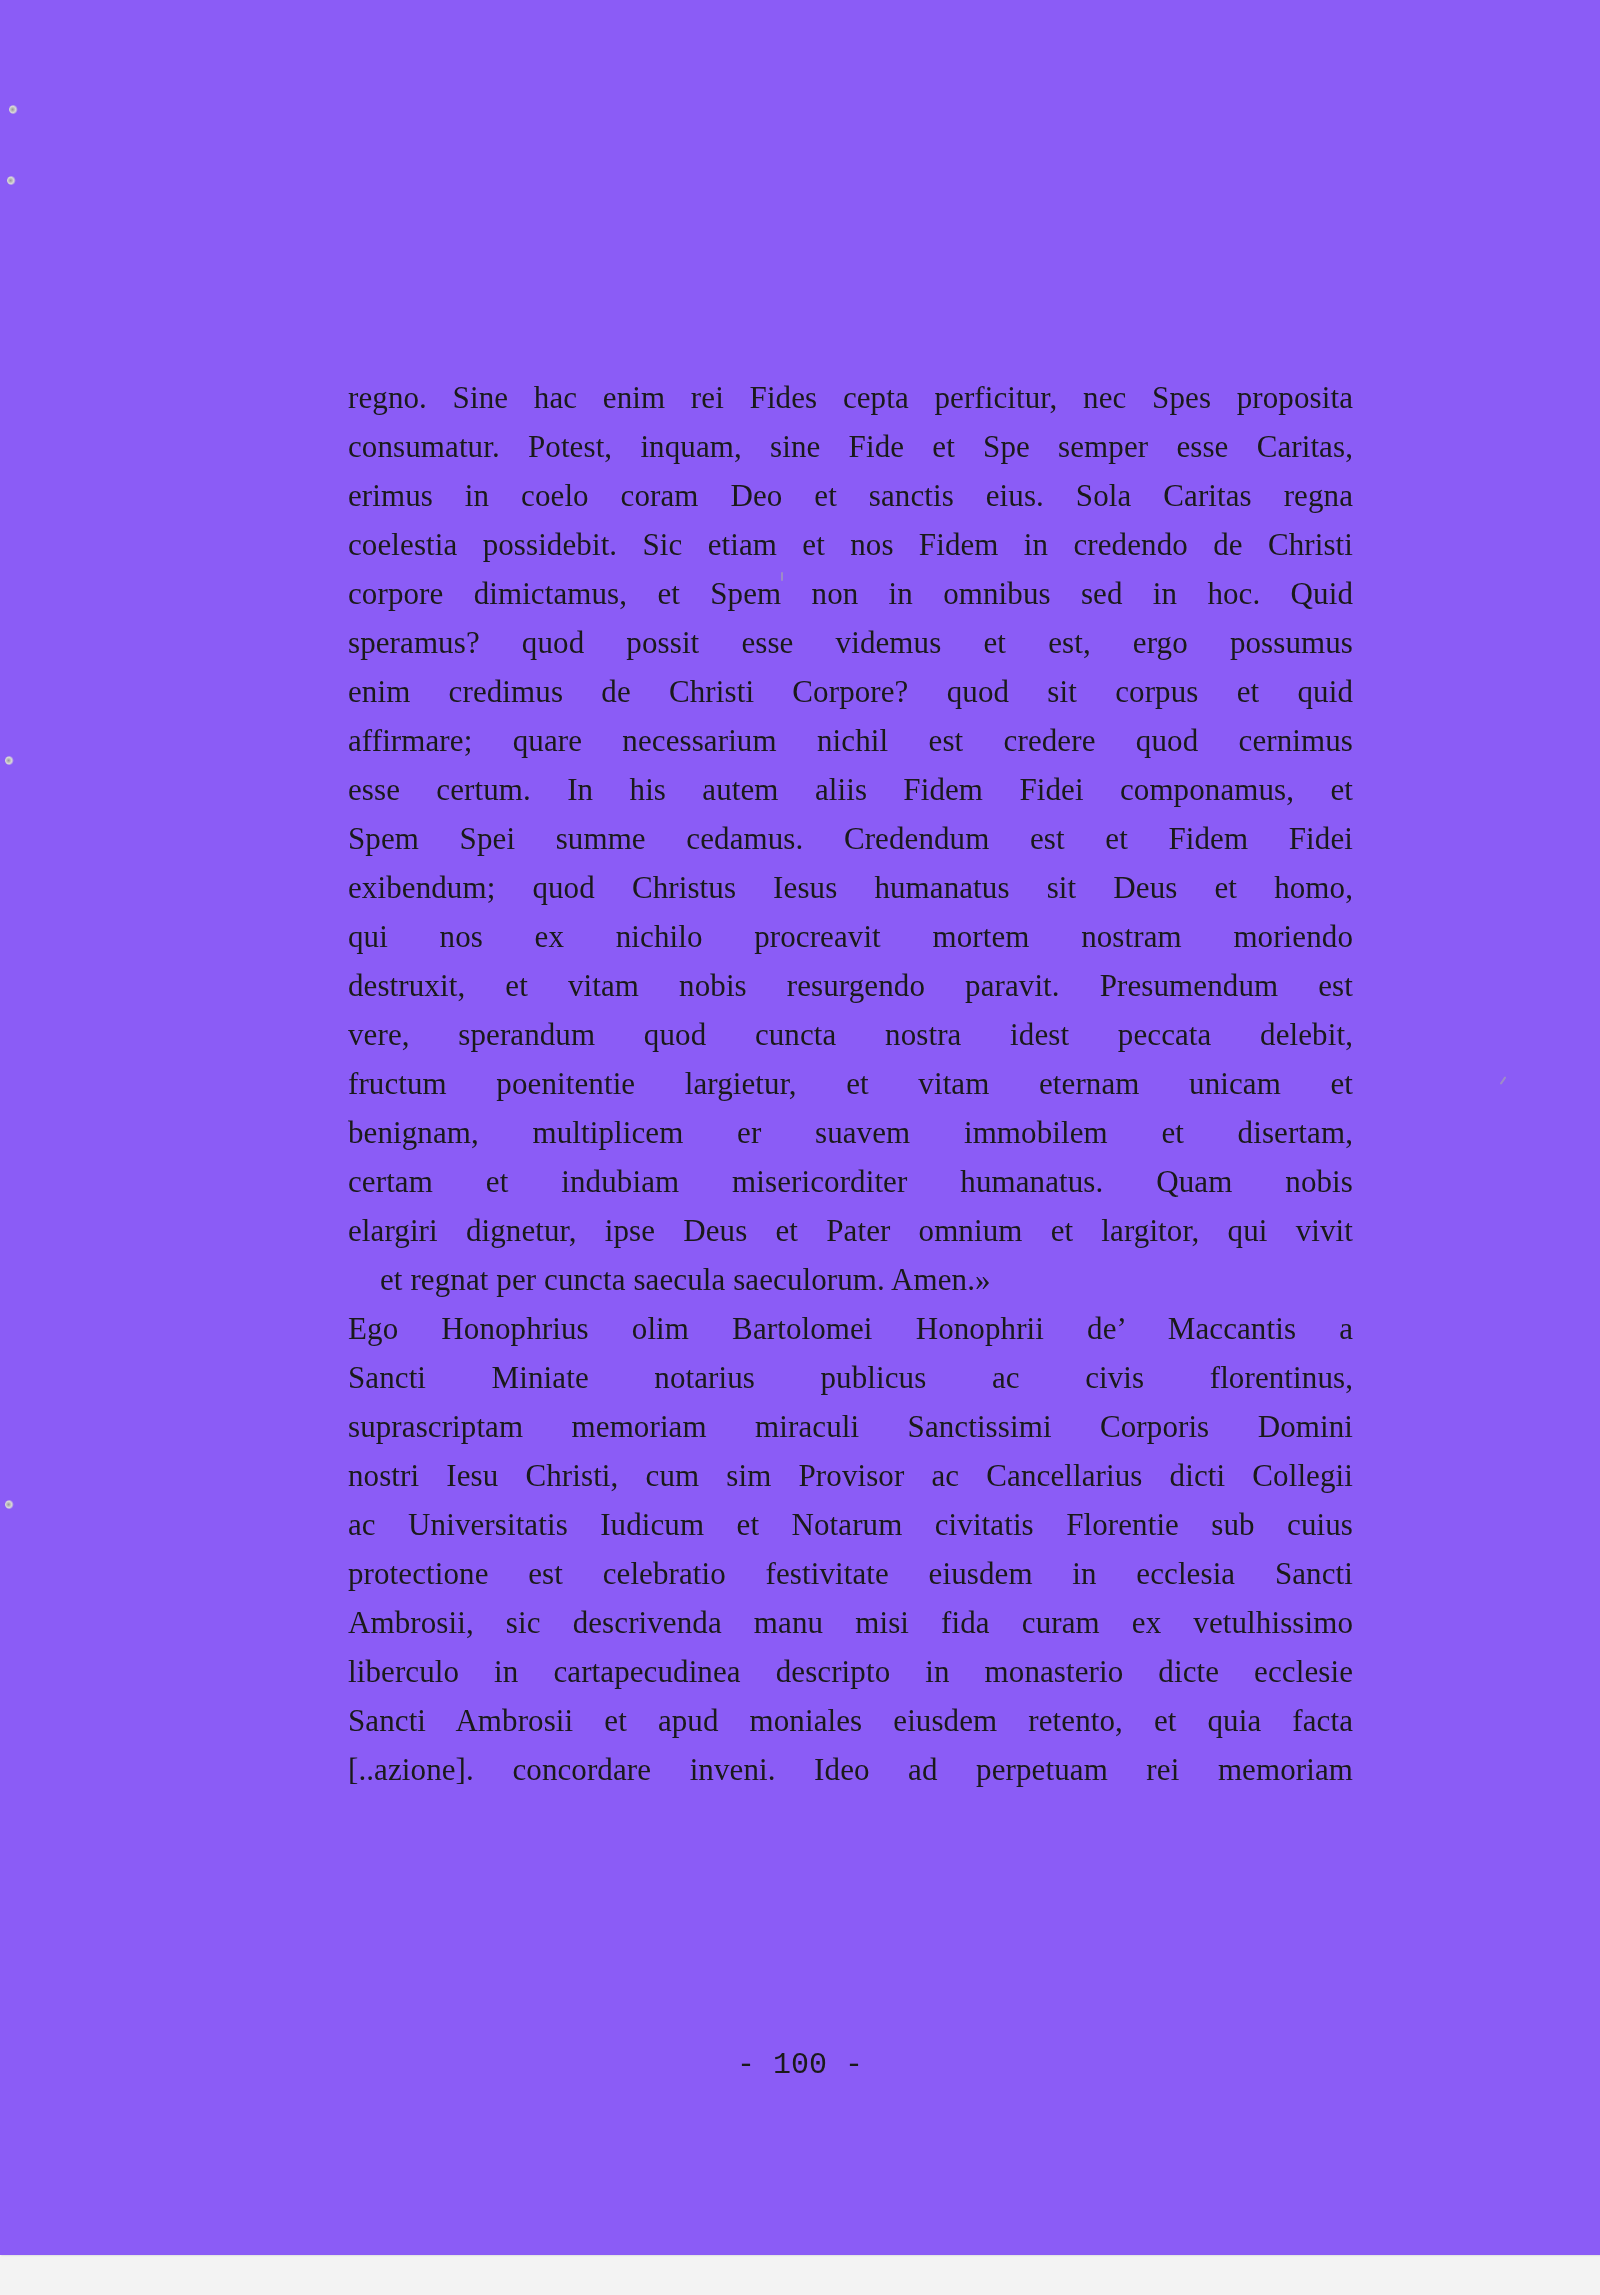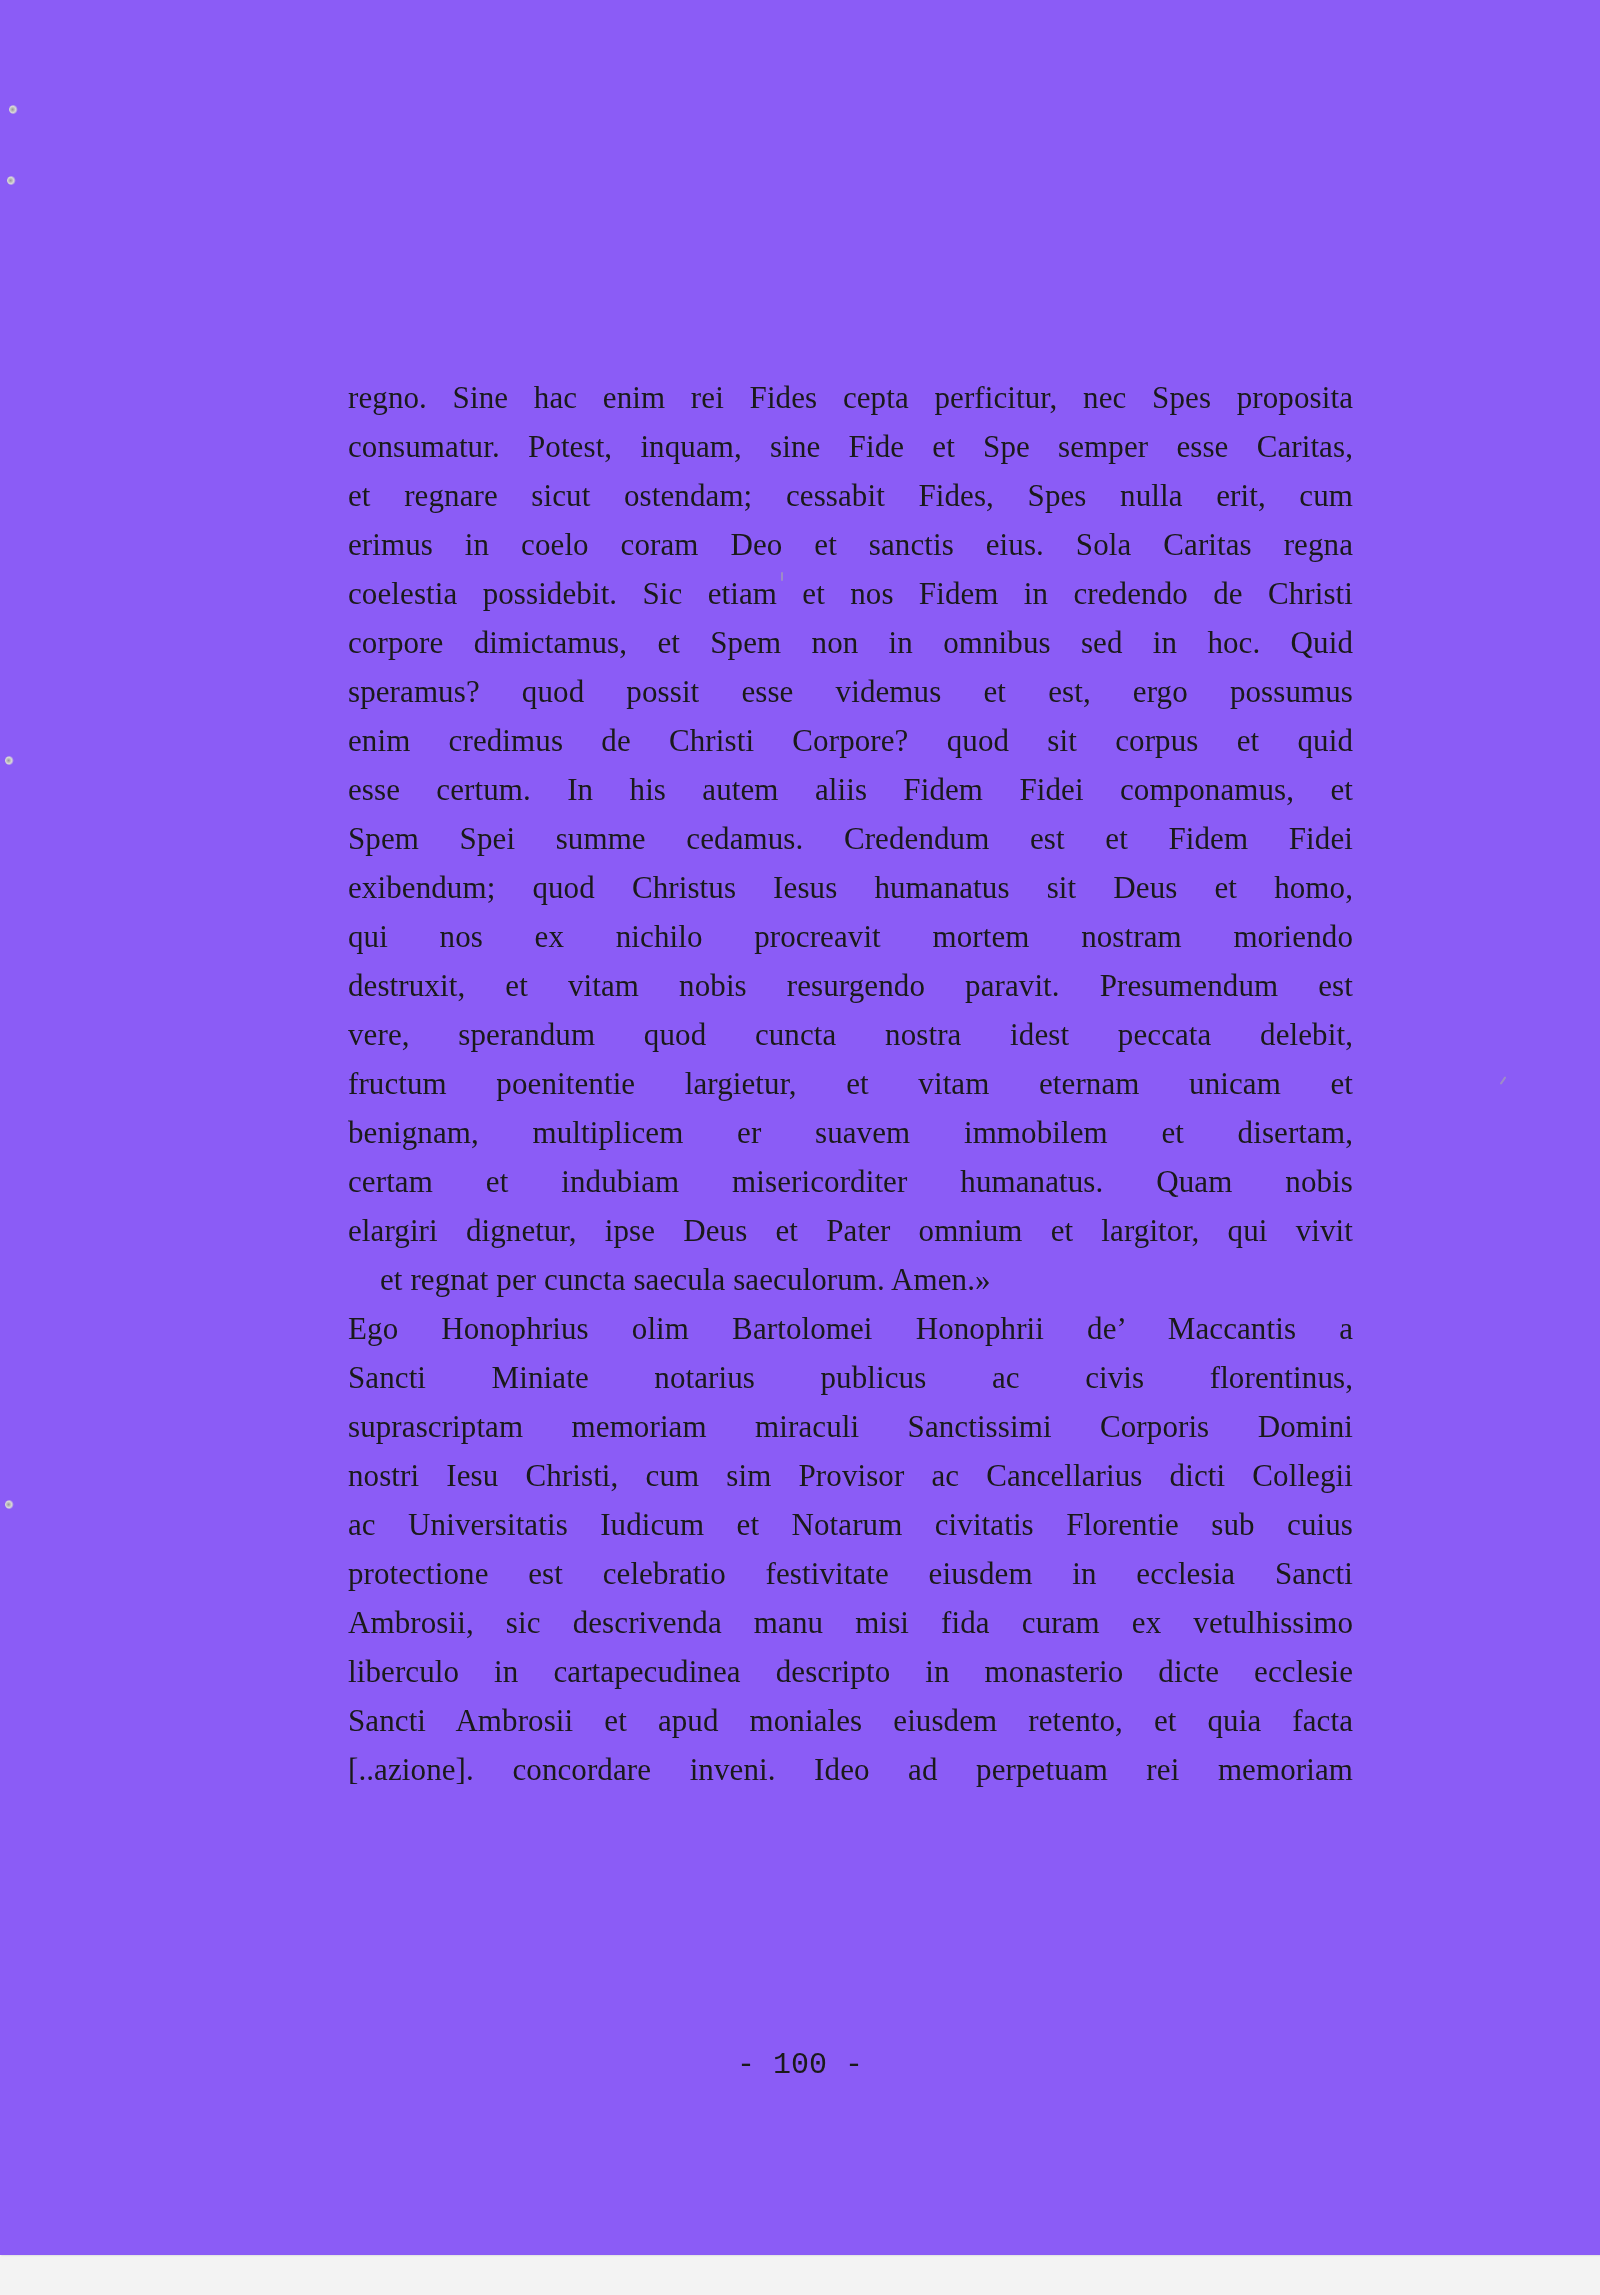"et regnare sicut ostendam; cessabit" div.line { html: <div><span>et regnare sicut ostendam; cessabit Fides, Spes nulla erit, cum</span></div> -> none }
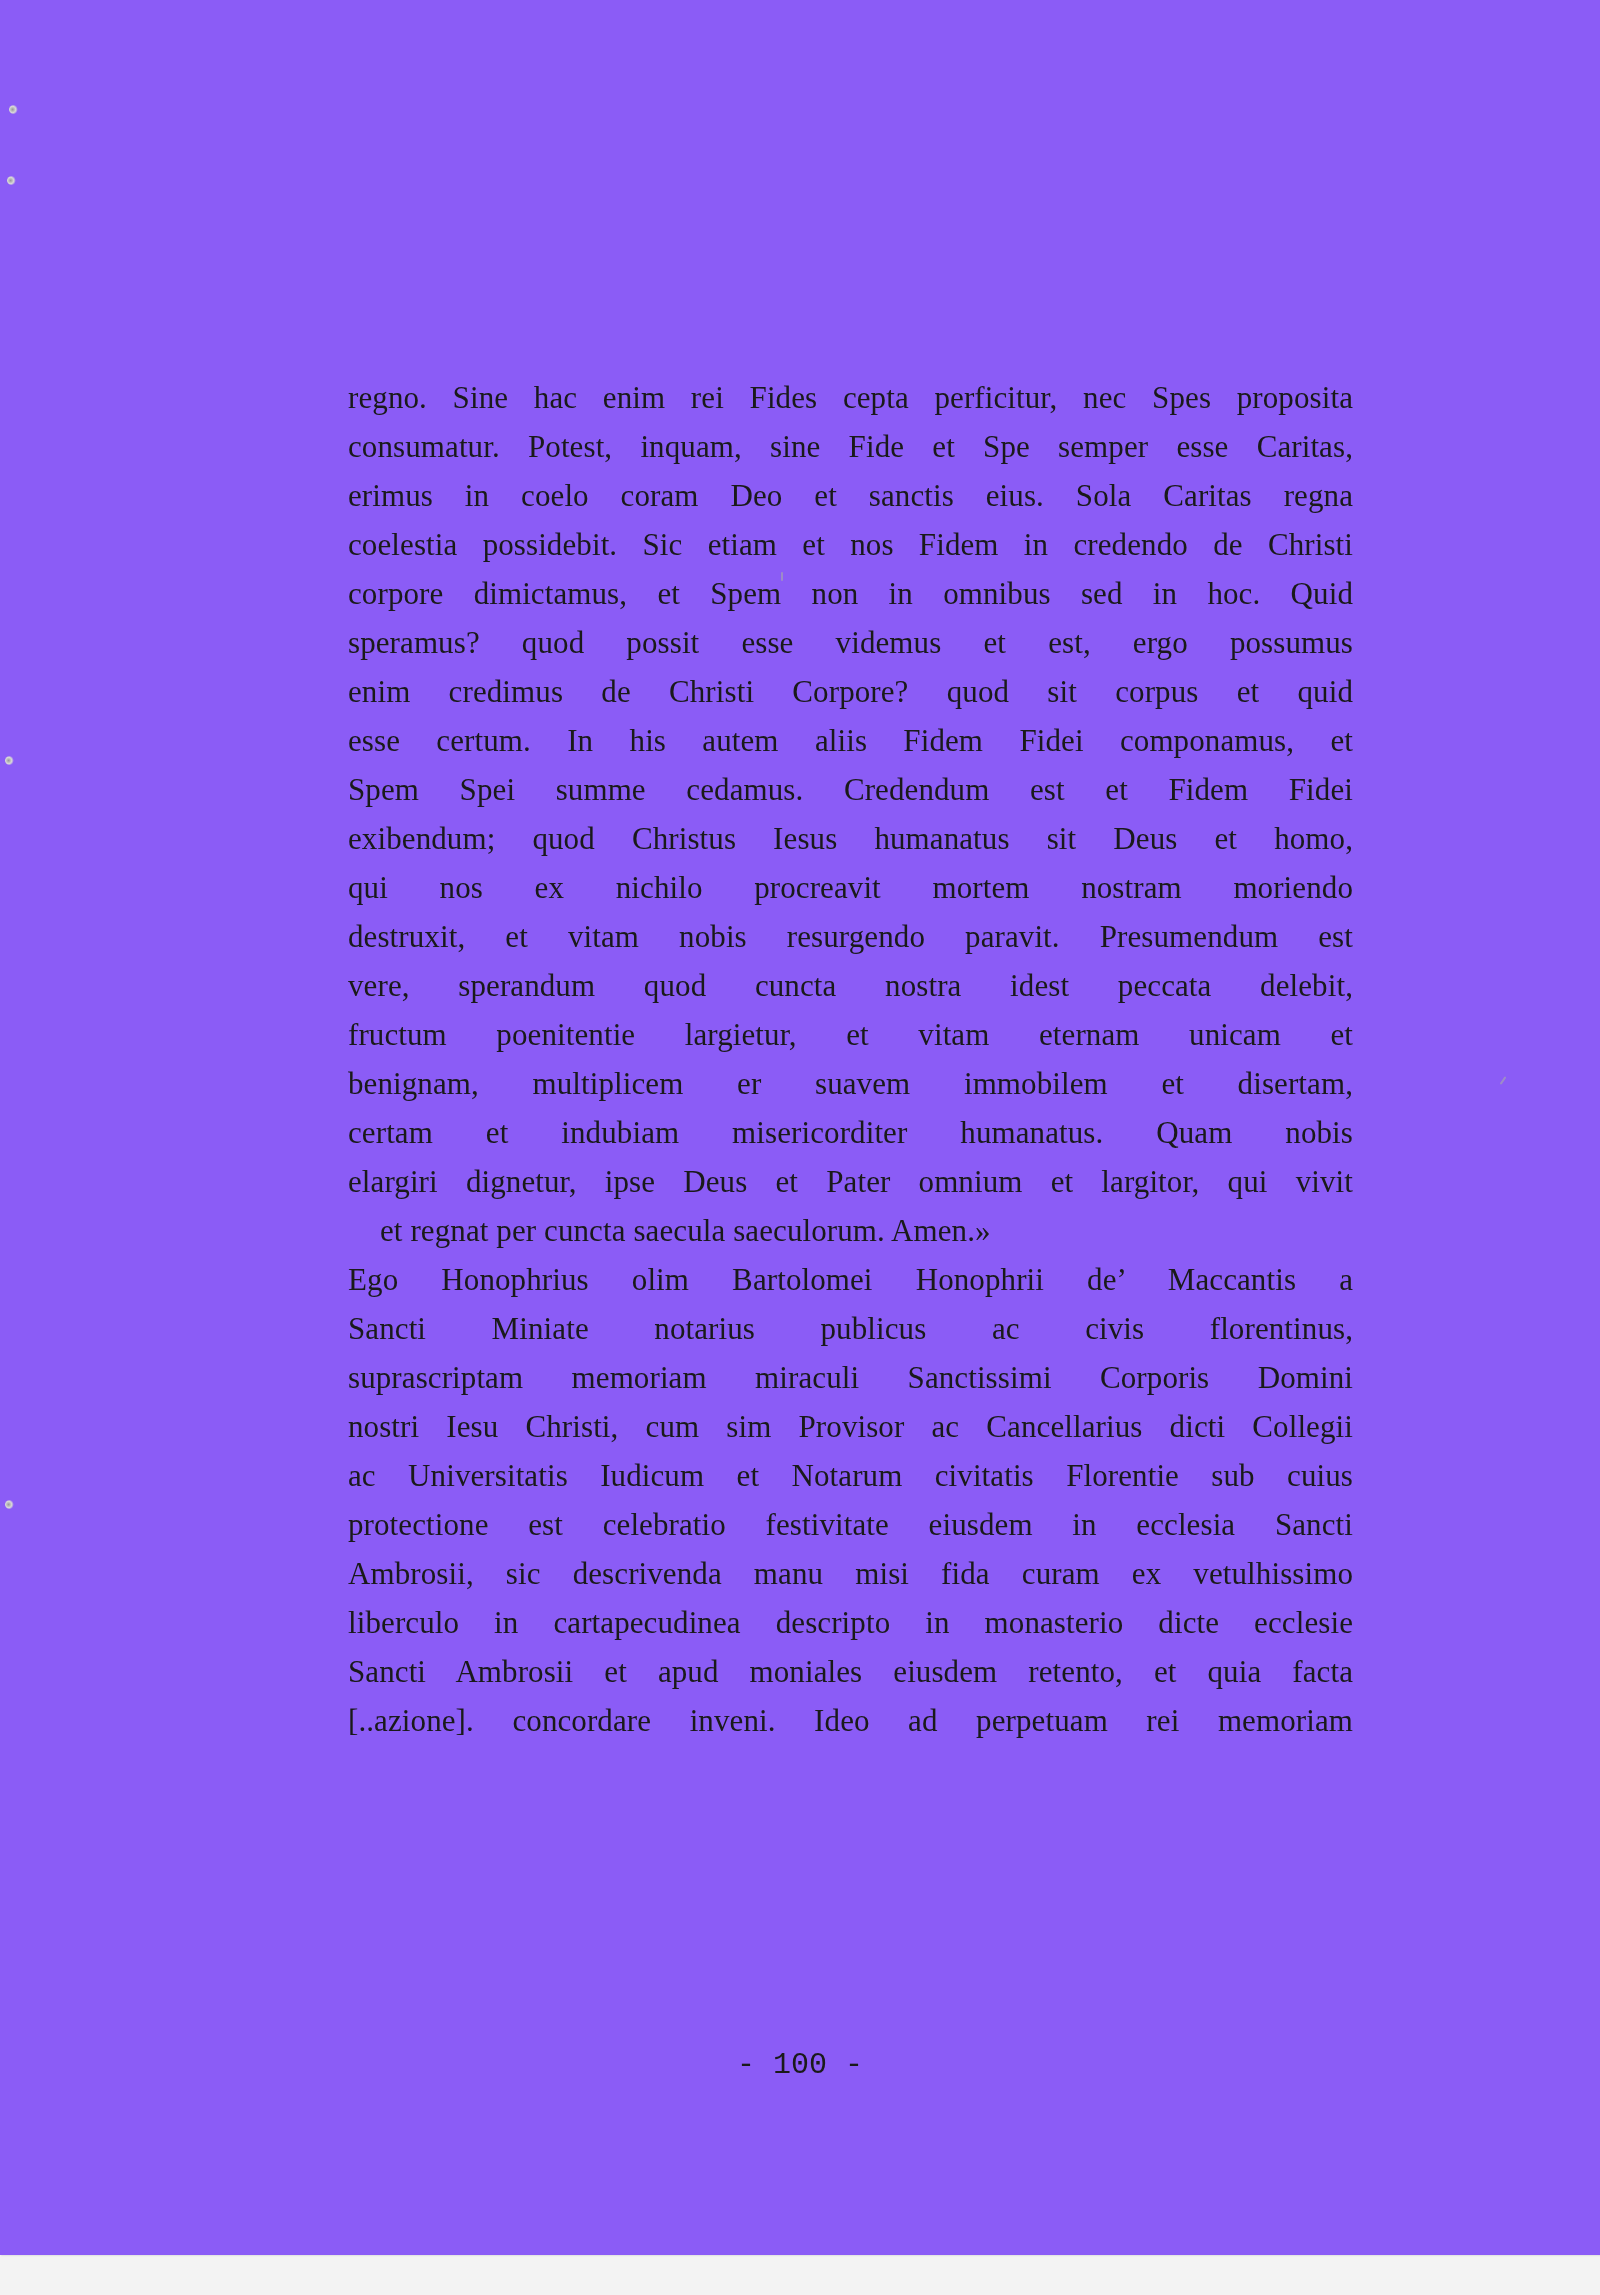"affirmare; quare necessarium nichil est" div.line { html: none -> <div><span>affirmare; quare necessarium nichil est credere quod cernimus</span></div> }
